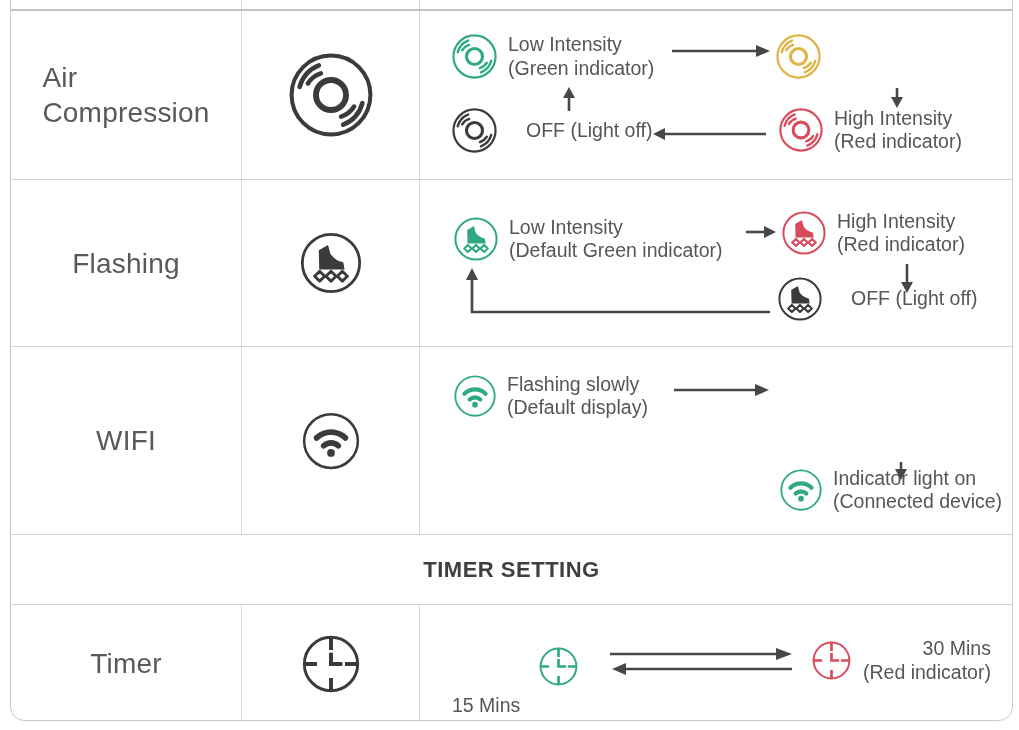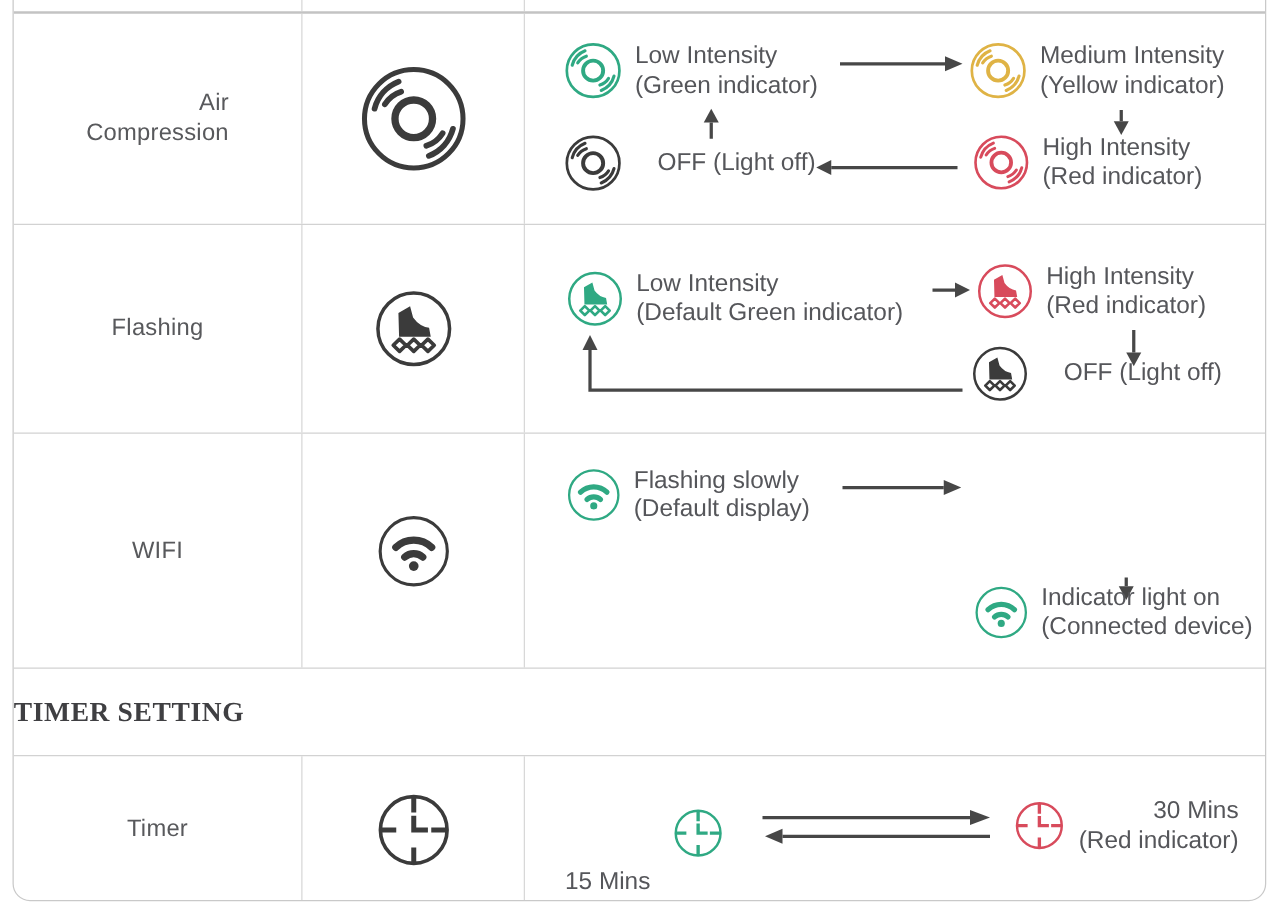"Medium Intensity" span.nlabel { html: <span>Medium Intensity (Yellow indicator)</span> -> none }
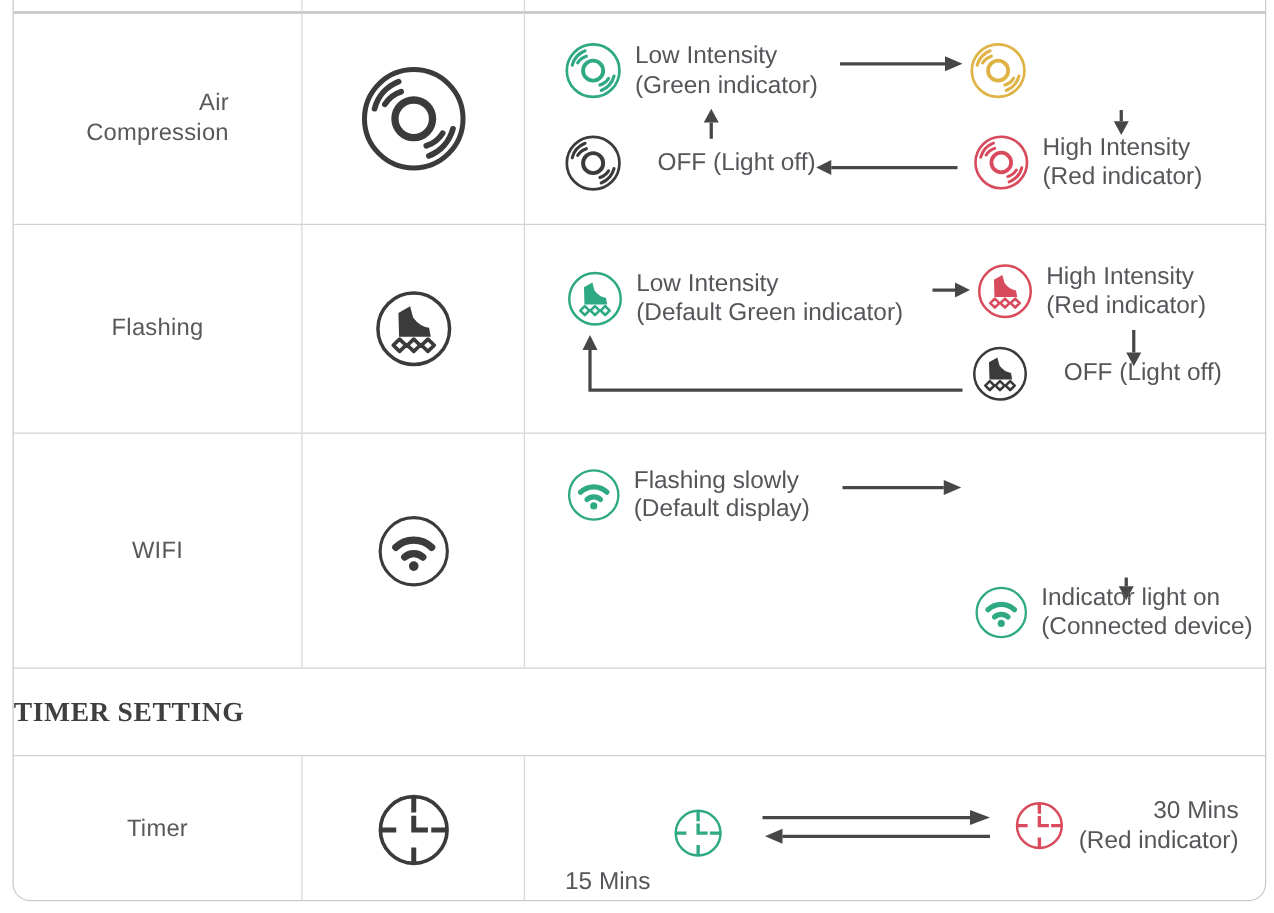"Air" .rowlabel { font-size: 19px -> 28px; text-align: right -> left }
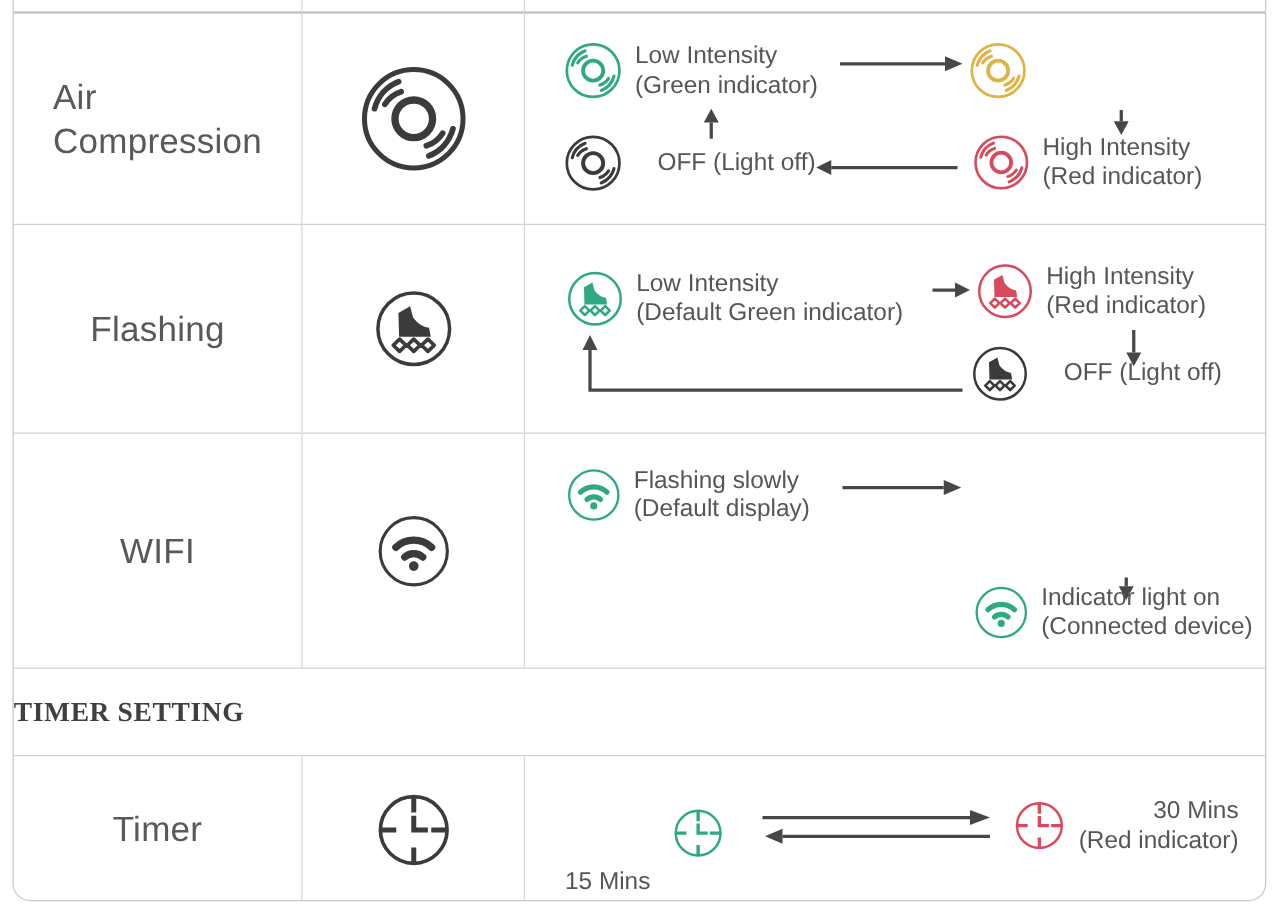"TIMER SETTING" .chdr { font-family: Liberation Serif, serif -> none; justify-content: flex-start -> center }
